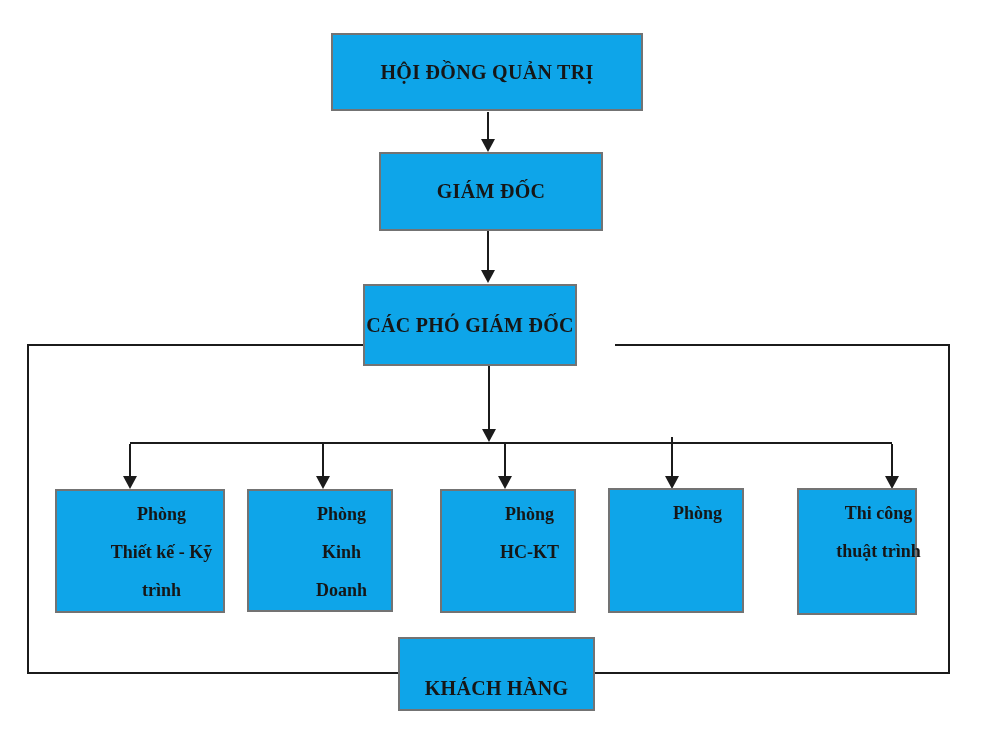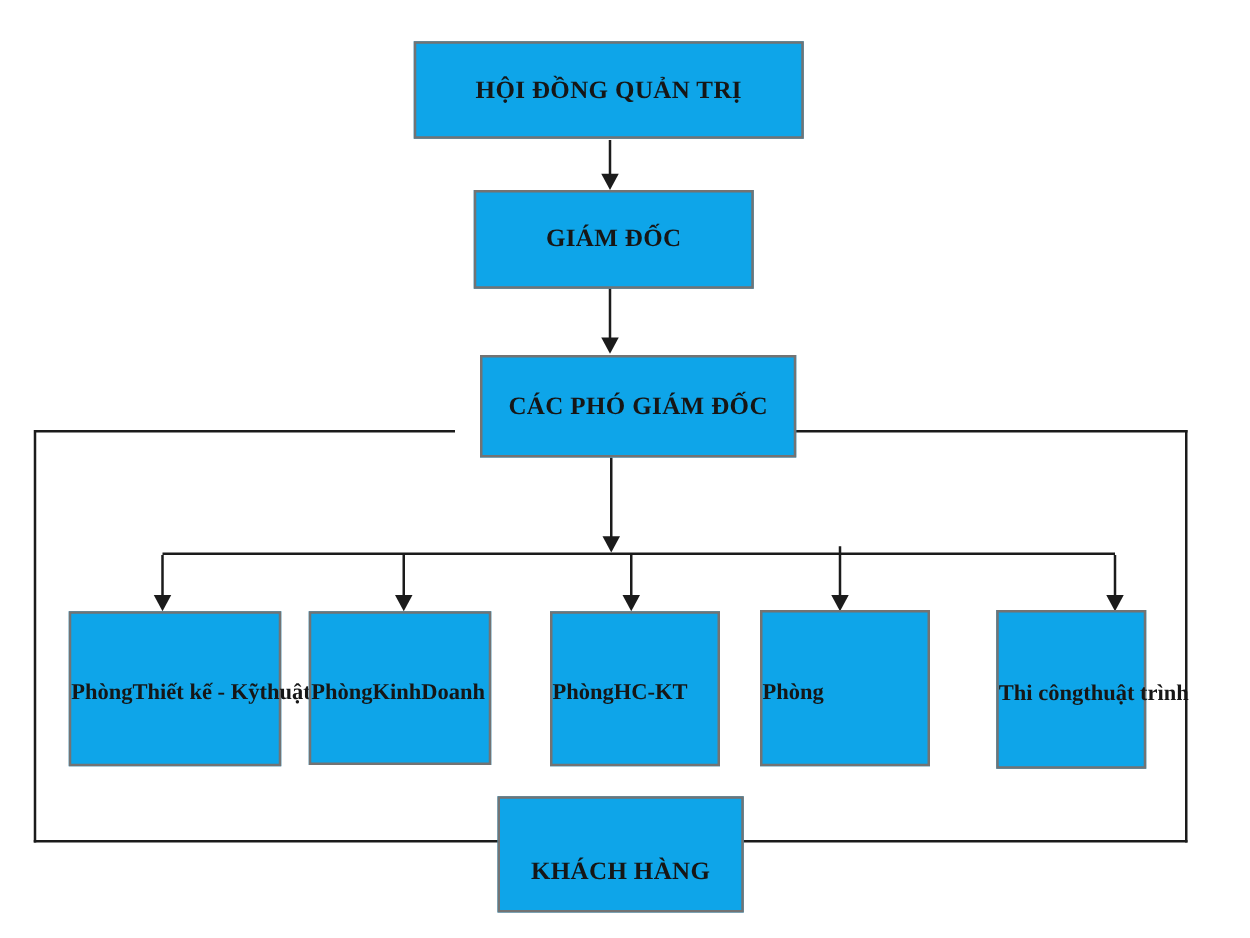"CÁC PHÓ GIÁM ĐỐC" div.node { left: 384px -> 363px; width: 253px -> 214px }
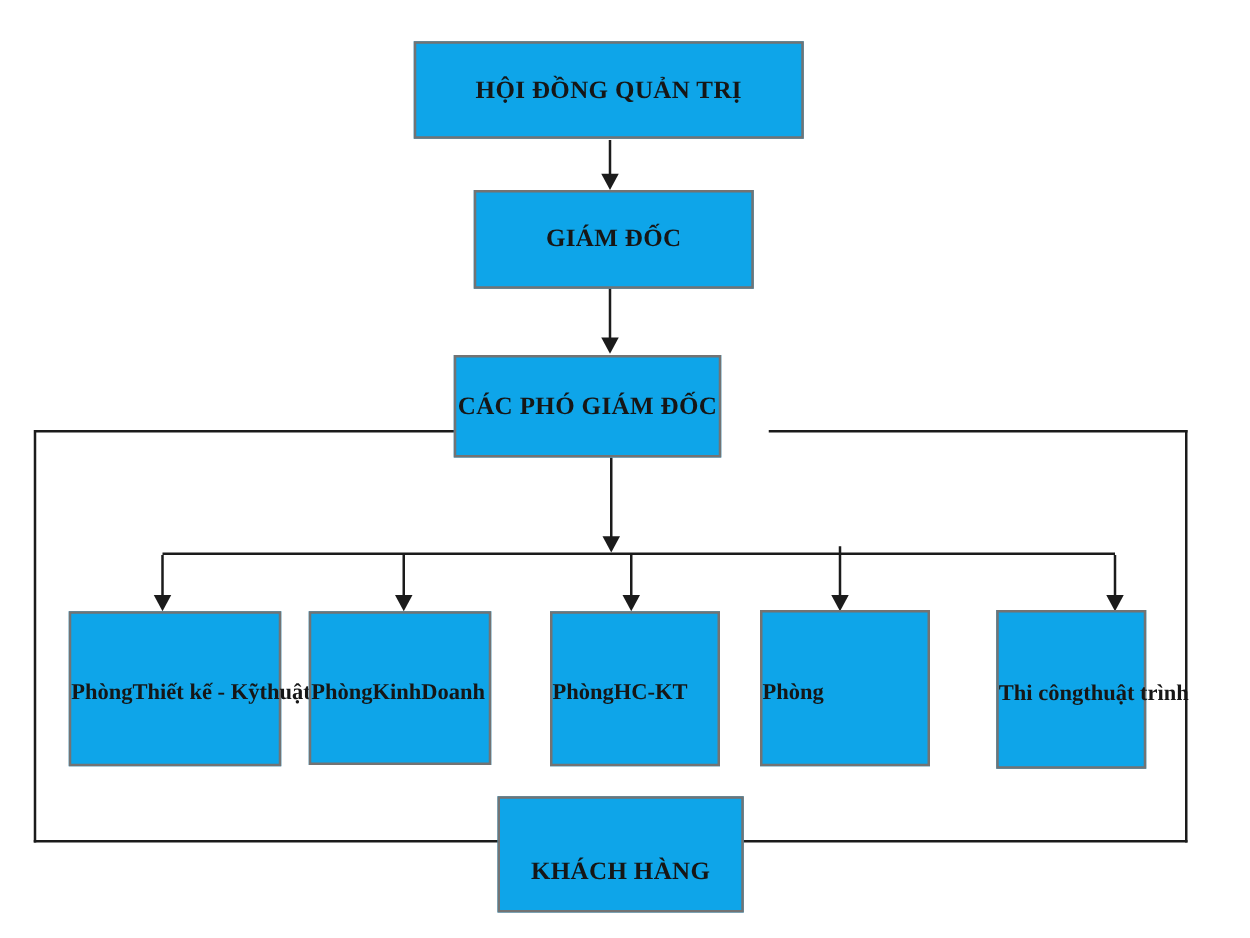"Phòng" .node.dept { flex-direction: row -> column; padding-left: none -> 43px }
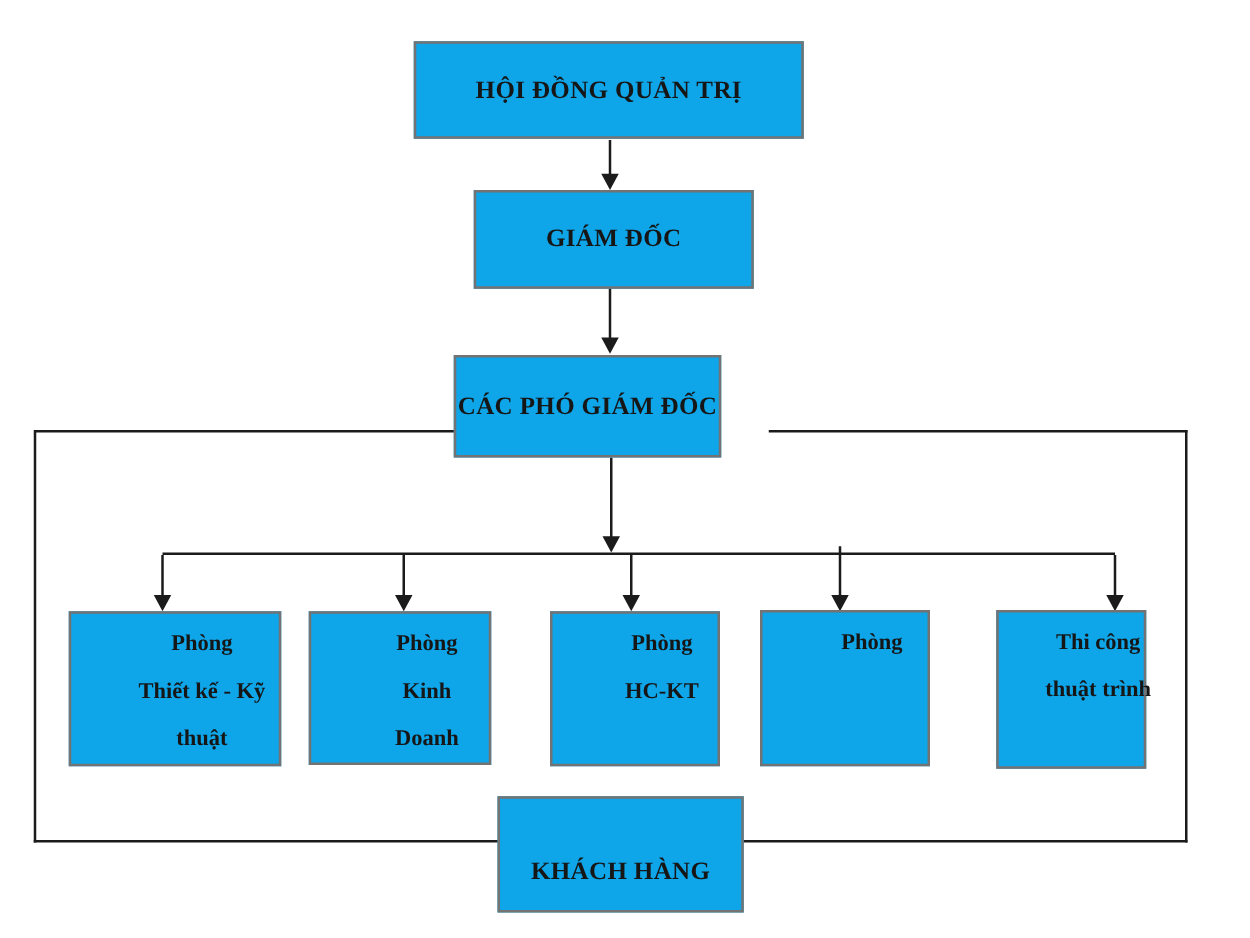"thuật" span.nl { text: thuật -> trình }
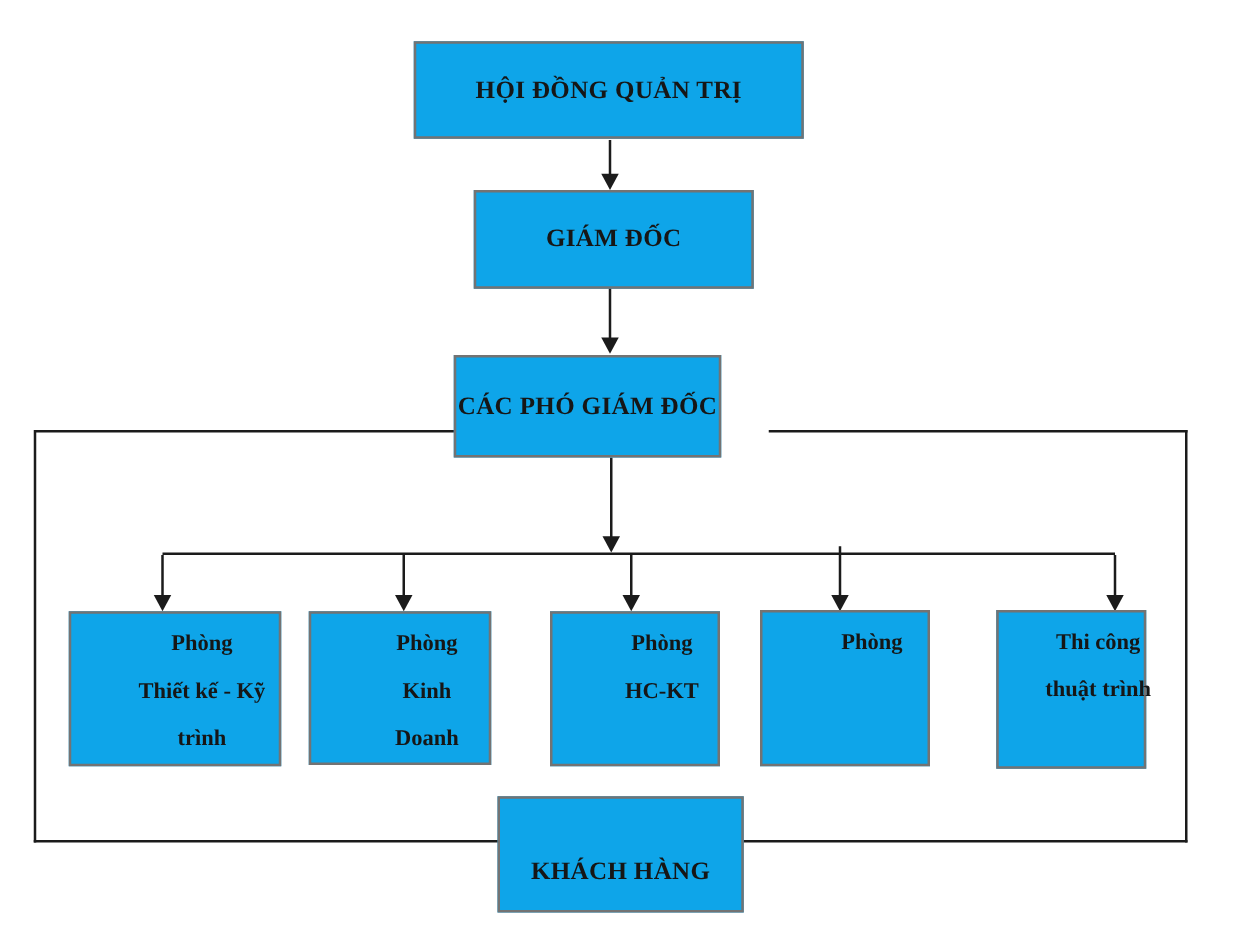"KHÁCH HÀNG" div.node { height: 93px -> 74px }
